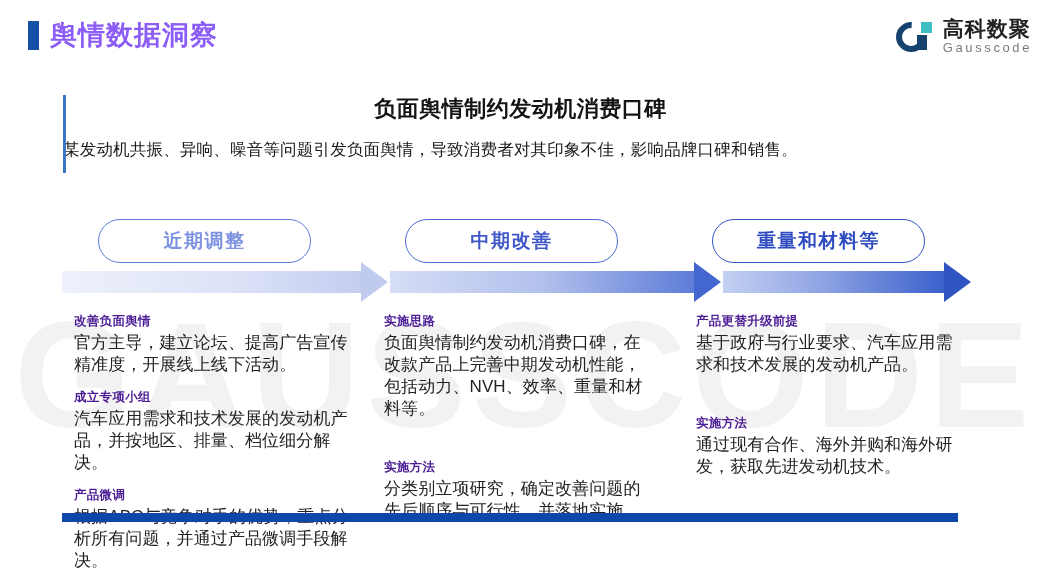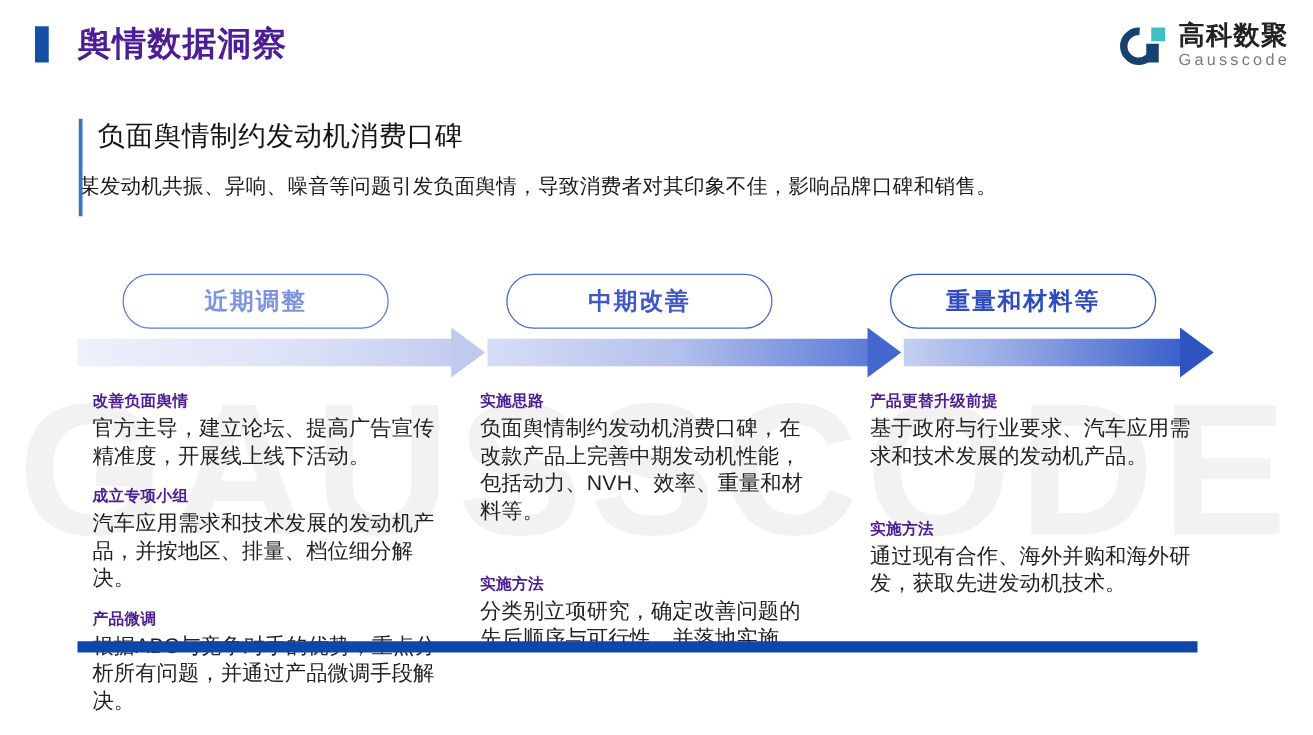"舆情数据洞察" .page-title { color: #4c1d95 -> #8b5cf6; left: 62px -> 50px }
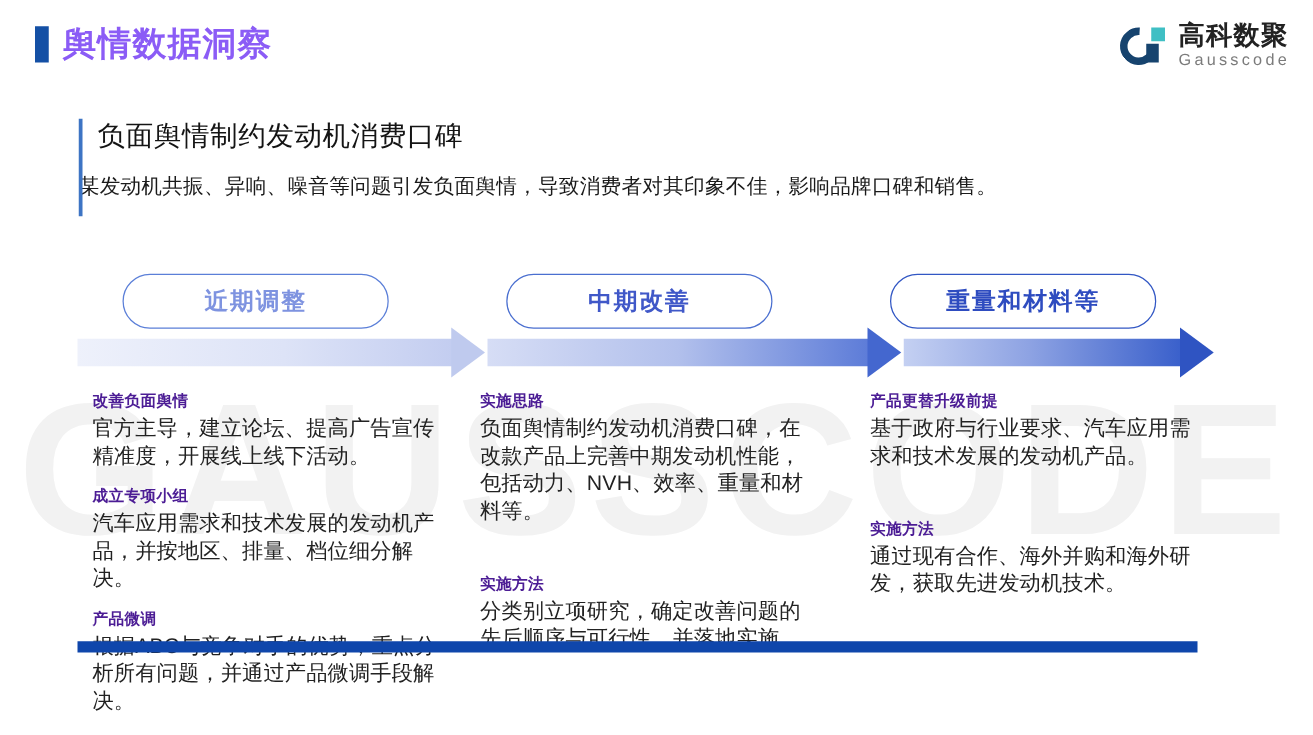"负面舆情制约发动机消费口碑" .lead-head { font-weight: 400 -> 700; text-align: none -> center }
